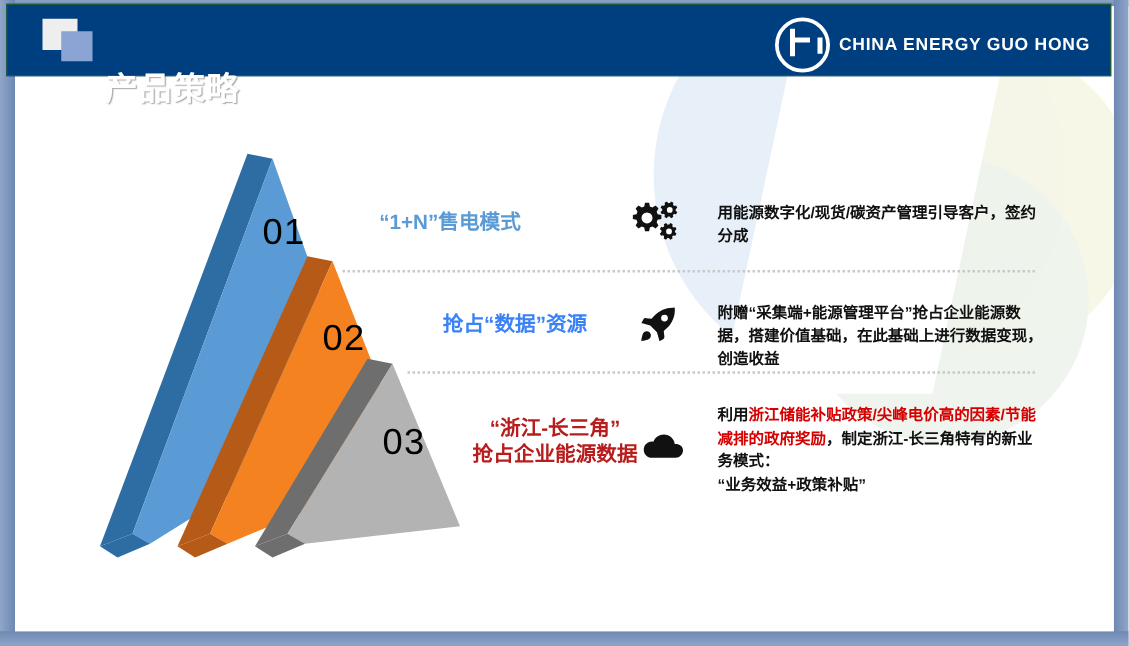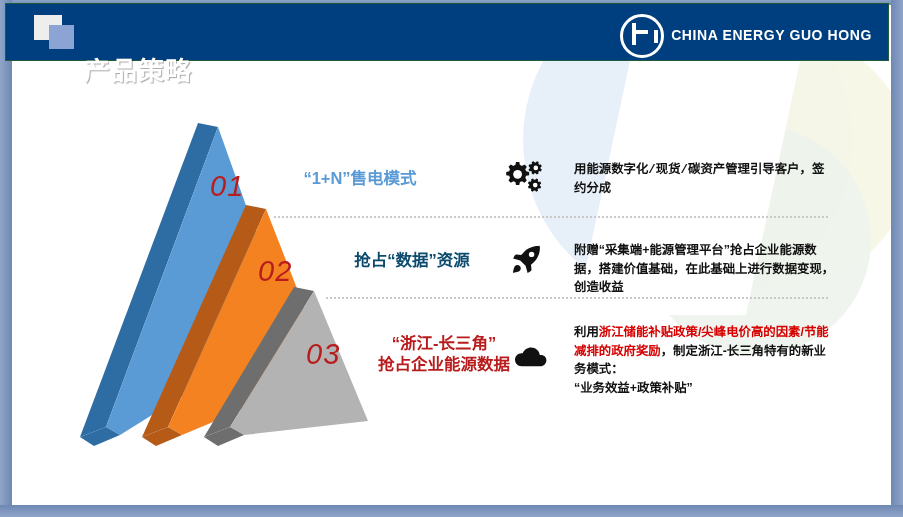"01" .tri-num { color: #b91c1c -> #000000; font-style: italic -> none }
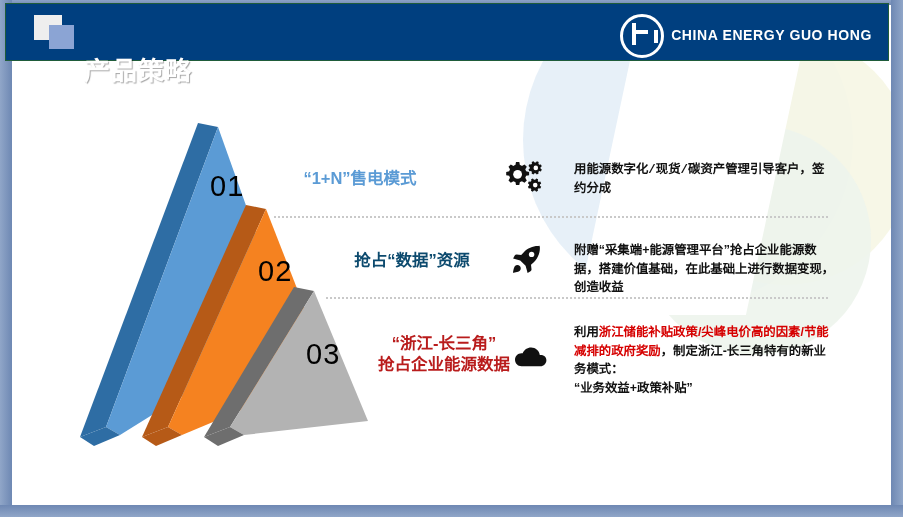"用能源数字化/现货/碳资产管理引导客户，签约分成" .row1-desc { font-family: Liberation Mono, monospace -> none }
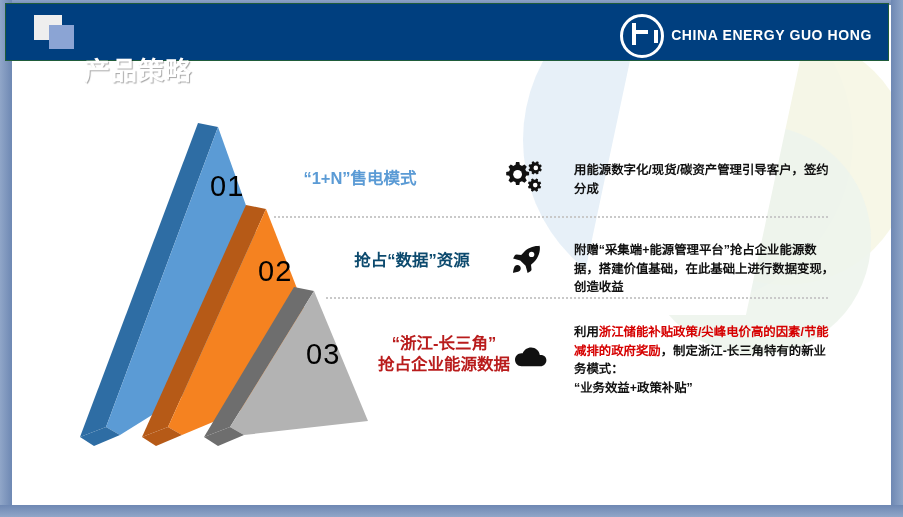"抢占“数据”资源" .row-title.orange { color: #0c4a6e -> #3b82f6 }
